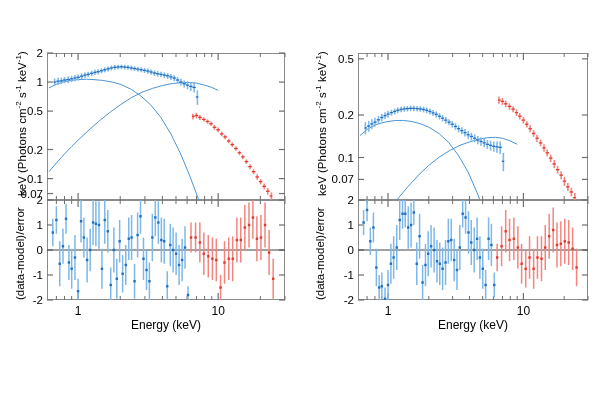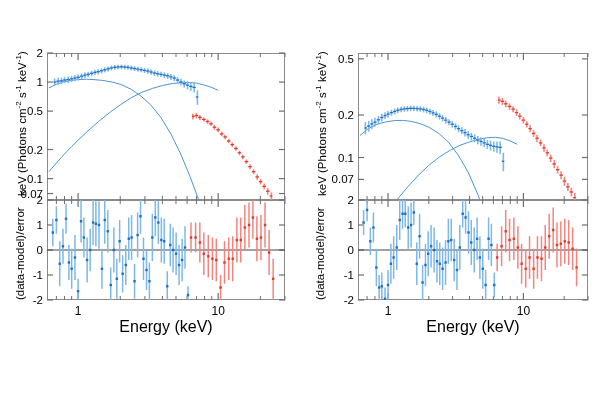"Energy (keV)" .xlabel { font-size: 16px -> 12px }
